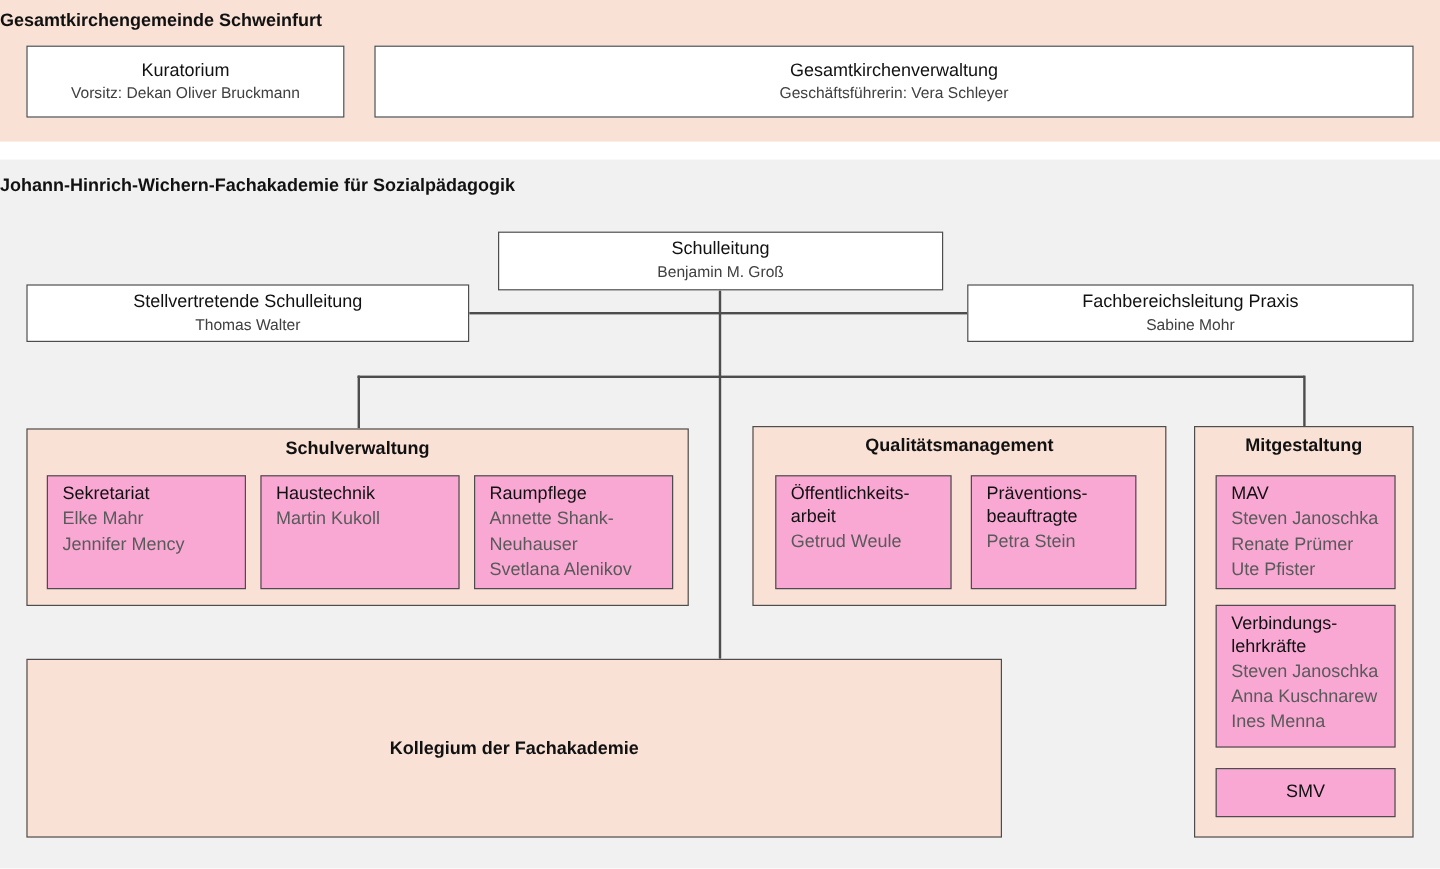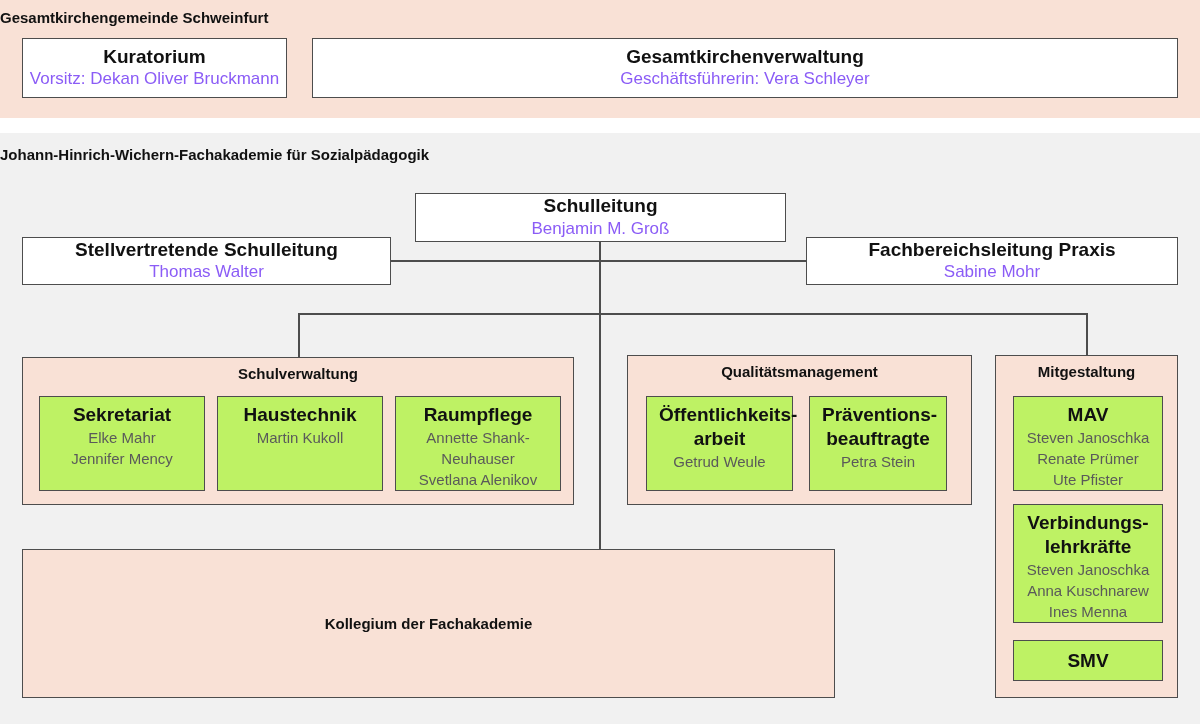"Kuratorium" .box-title { font-size: 19px -> 15px; font-weight: 700 -> 400 }
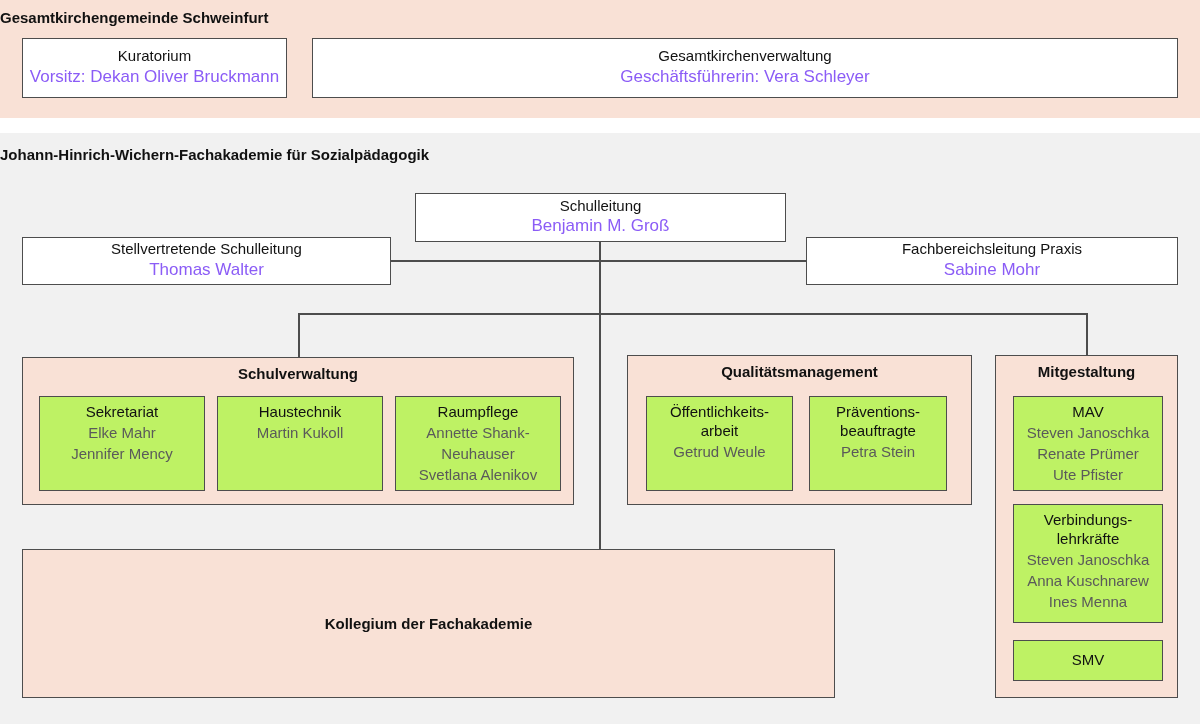"Vorsitz: Dekan Oliver Bruckmann" .box-sub { color: #8b5cf6 -> #404040; font-size: 17px -> 13px }
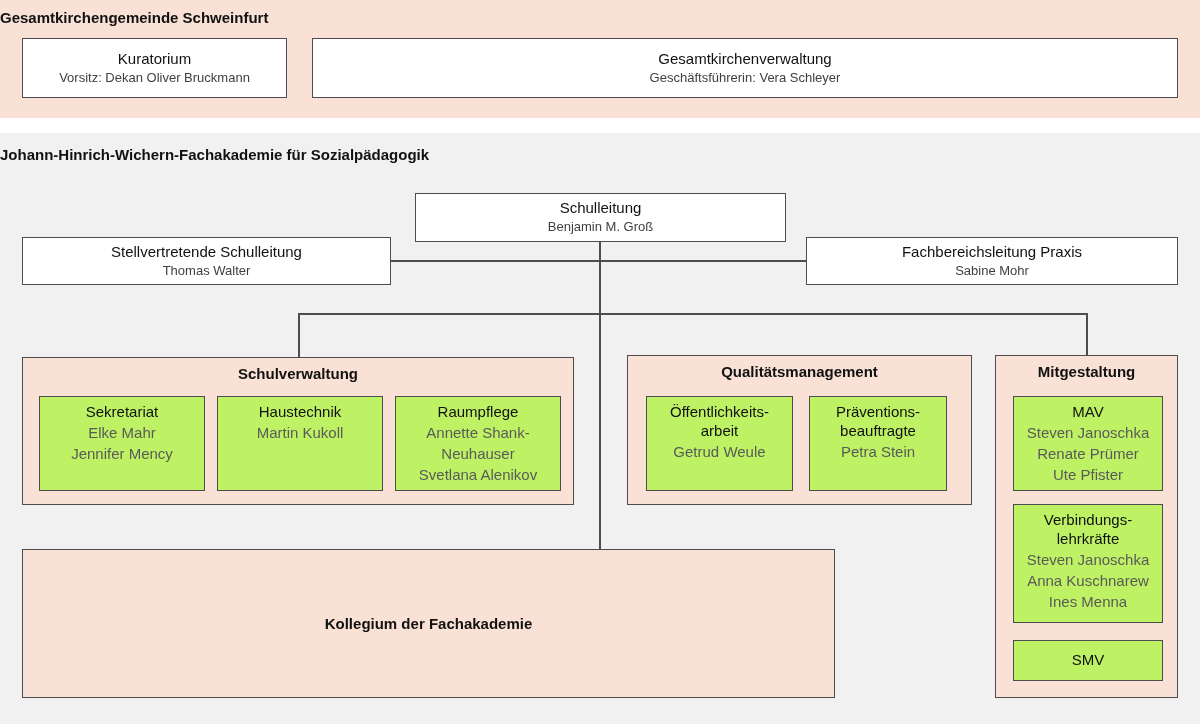"Sekretariat" .unit { background: #bef264 -> #f9a8d4; text-align: center -> none }
